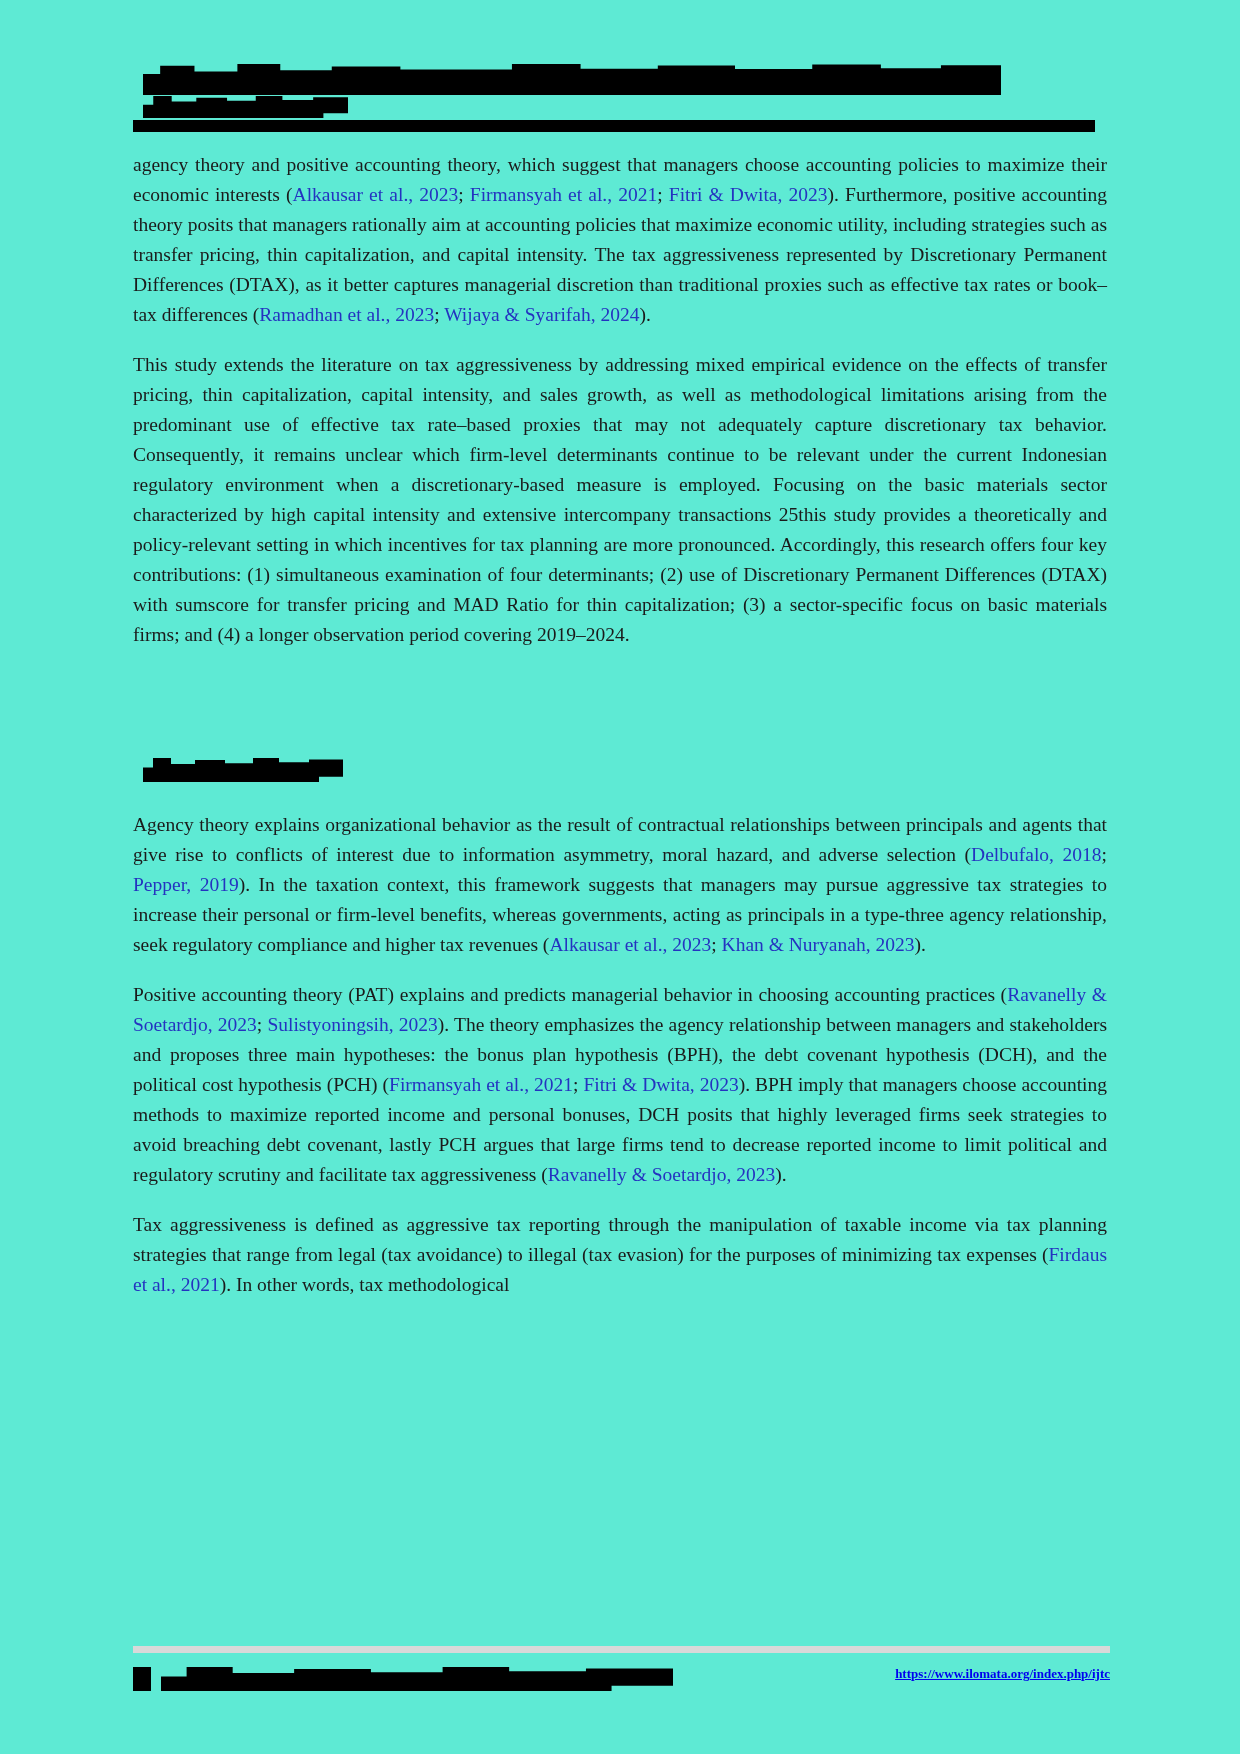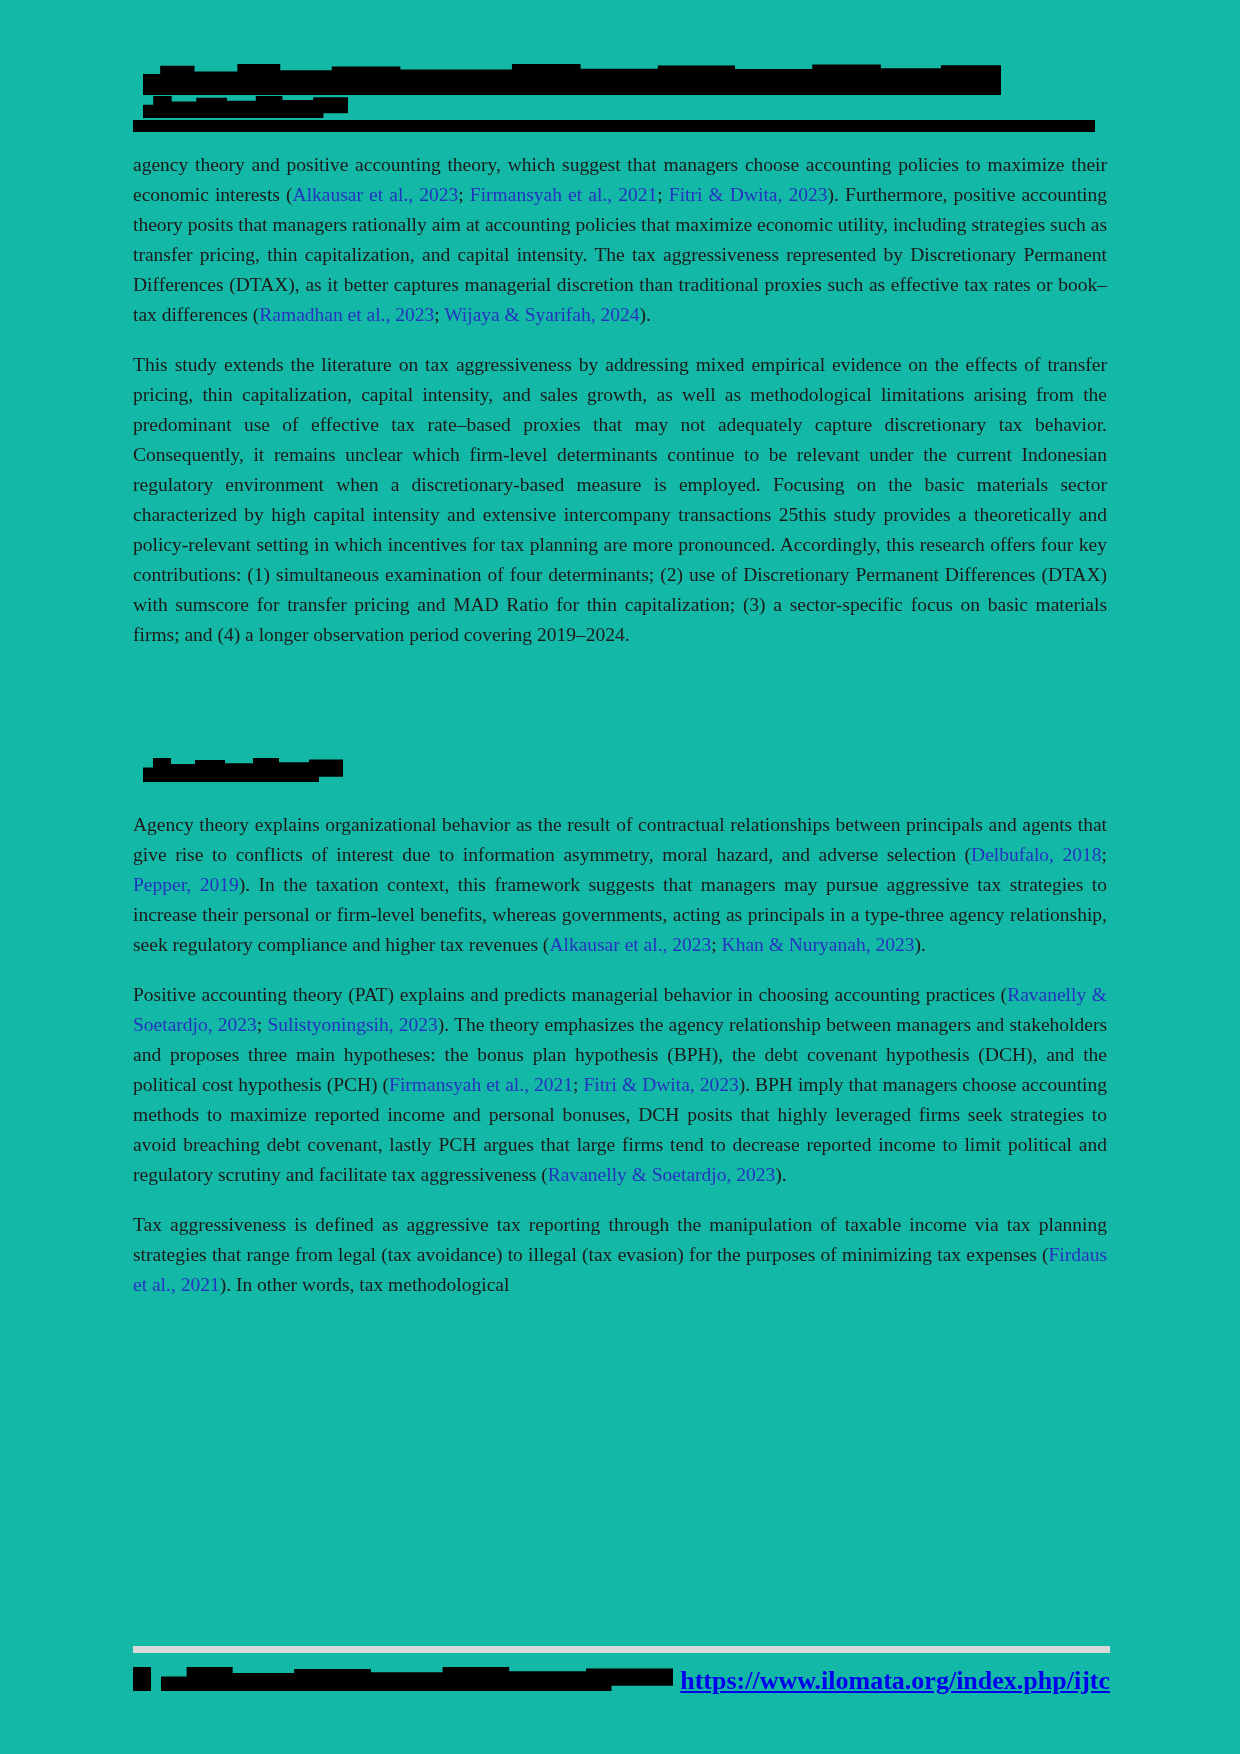"agency theory and positive accounting" .page { background: #14b8a6 -> #5eead4 }
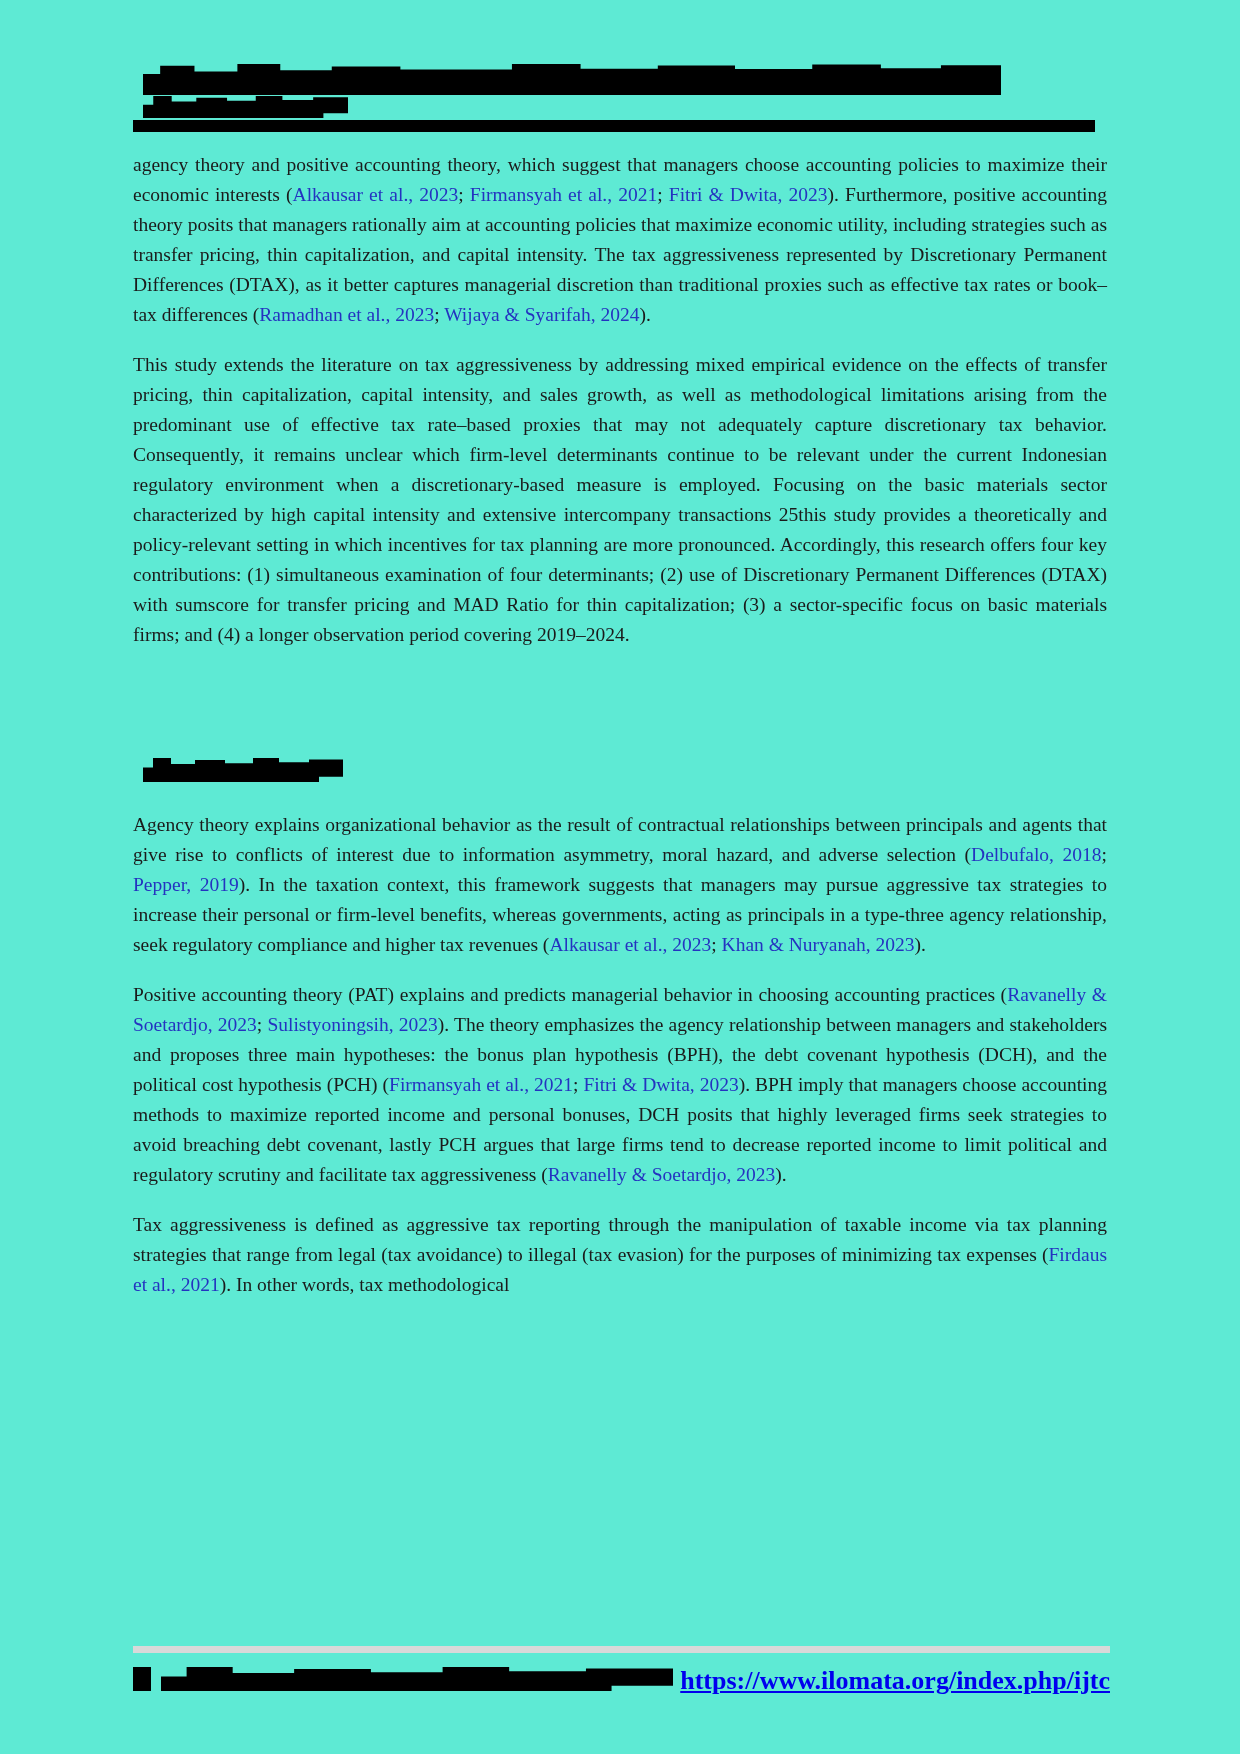"https://www.ilomata.org/index.php/ijtc" .footer-url { font-size: 26px -> 13px }
